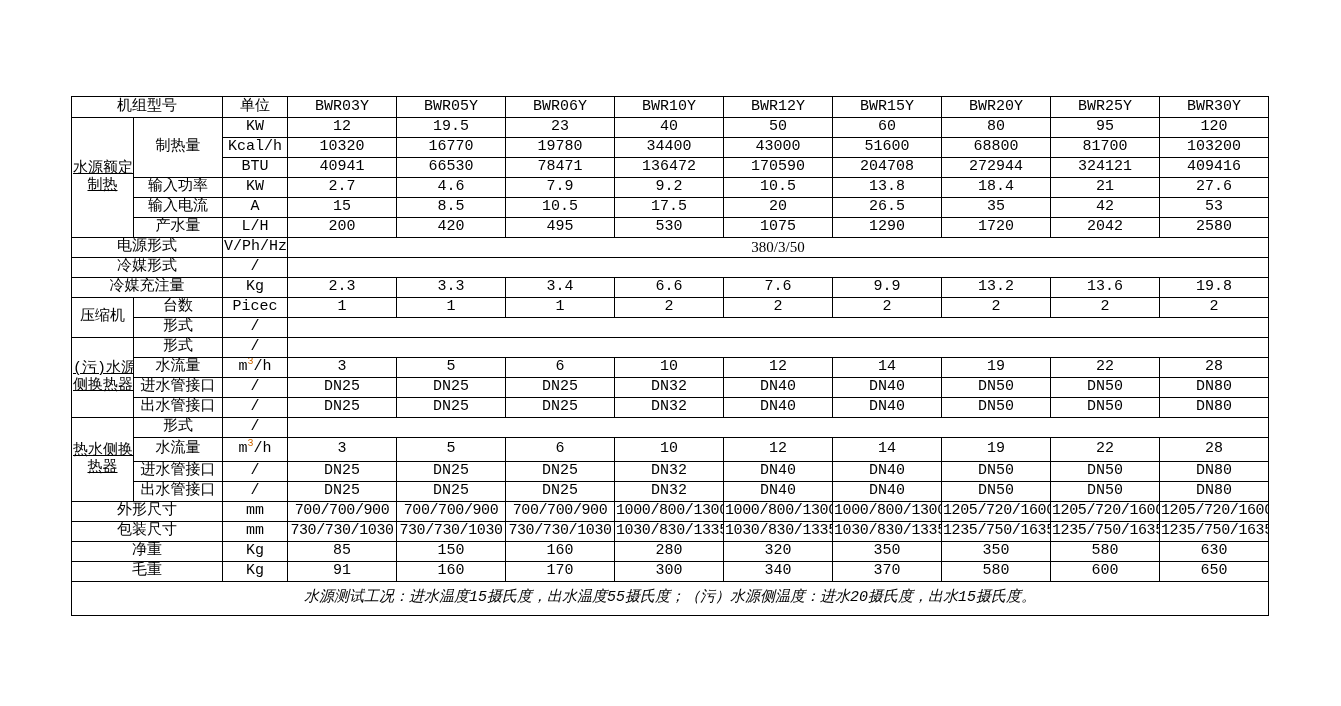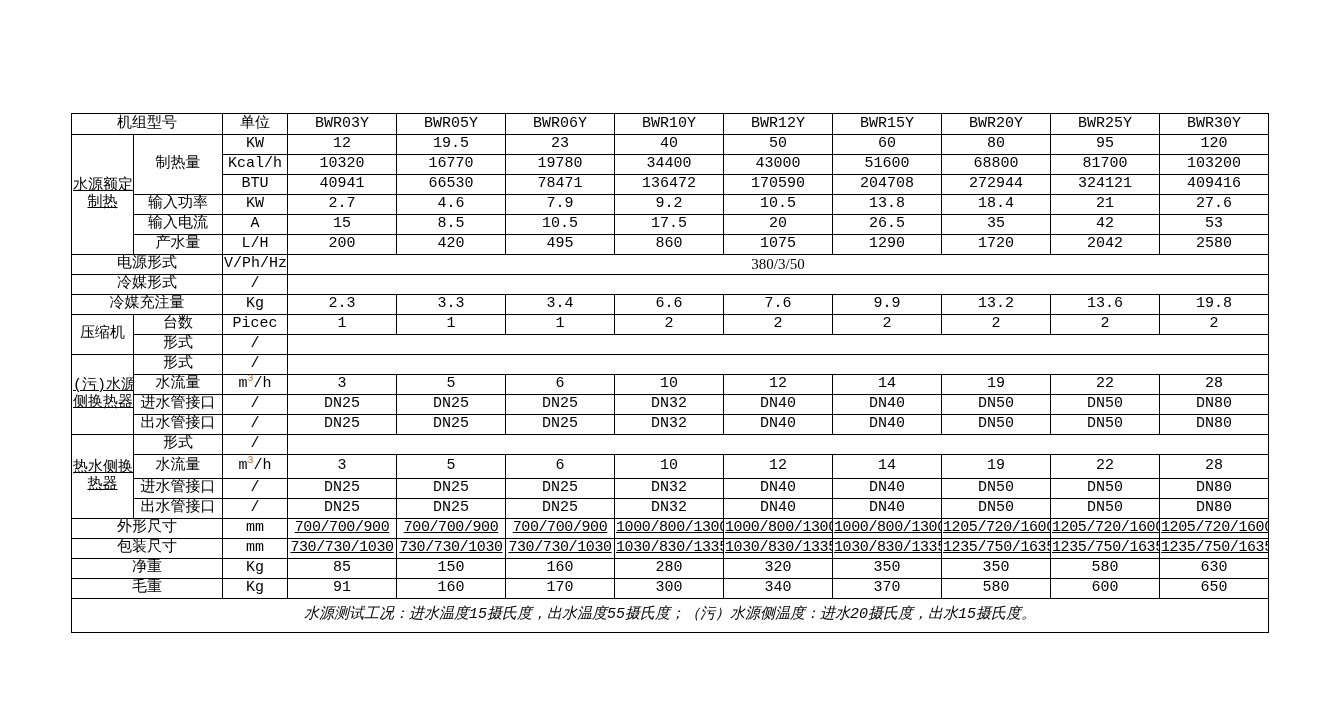"机组型号" table.spec { margin-top: 17px -> none }
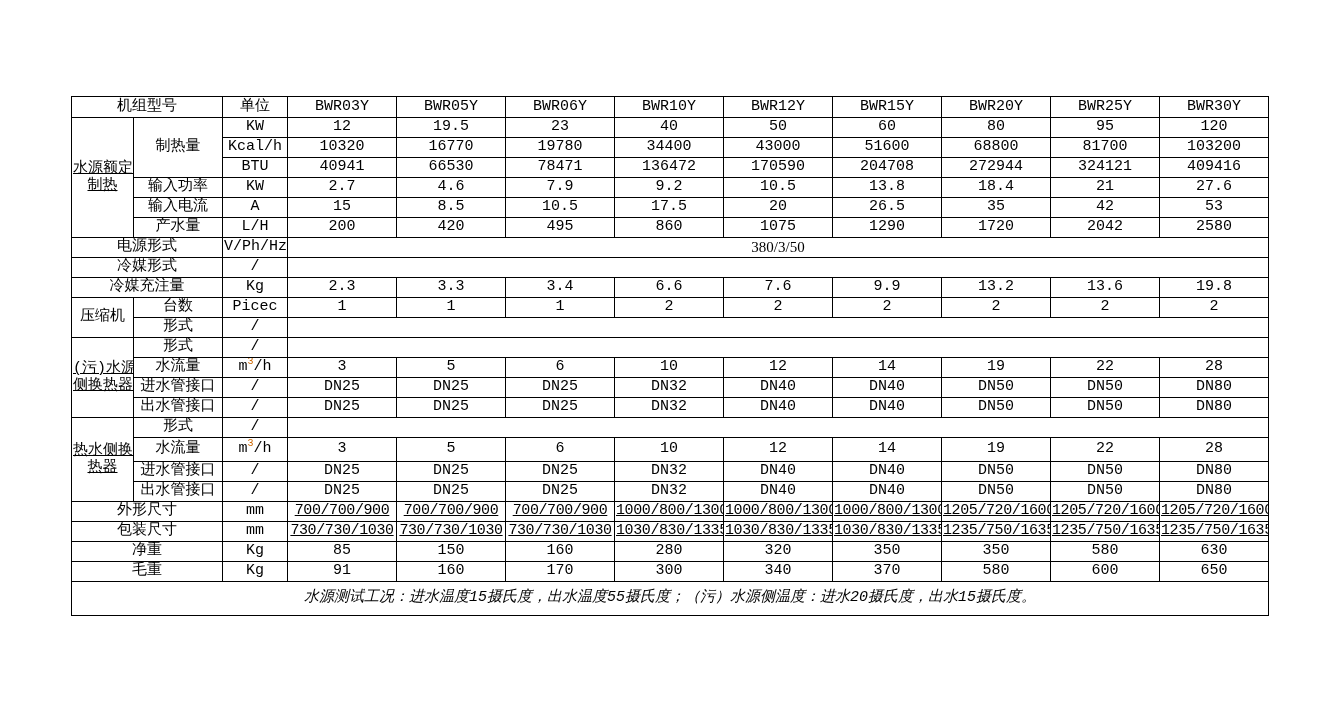"860" td.val { text: 860 -> 530 }
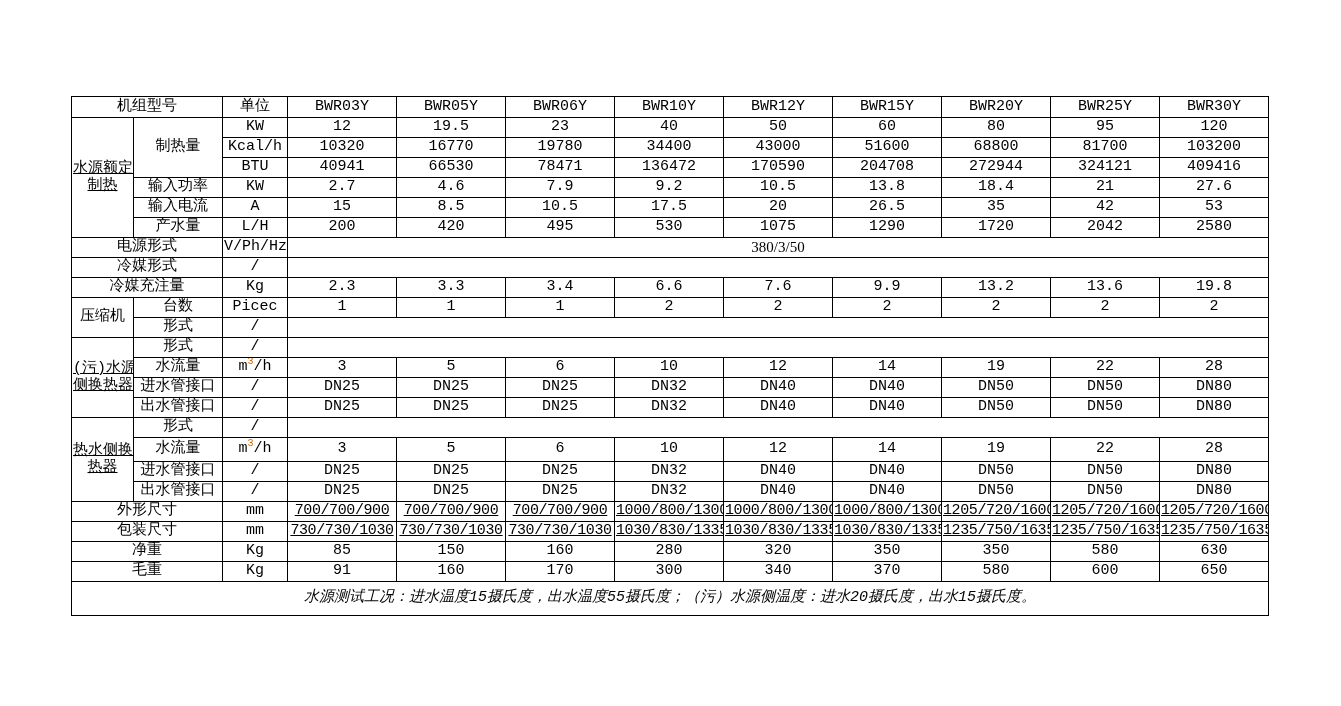"700/700/900" td.sm { text-decoration: underline -> none }
